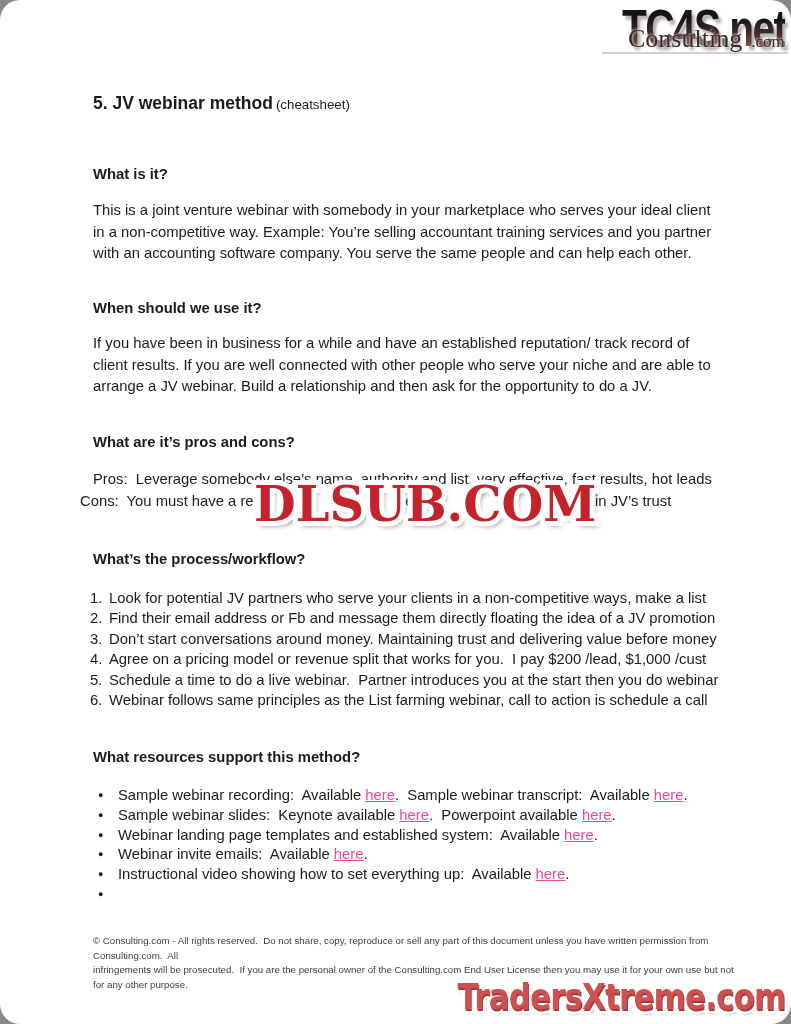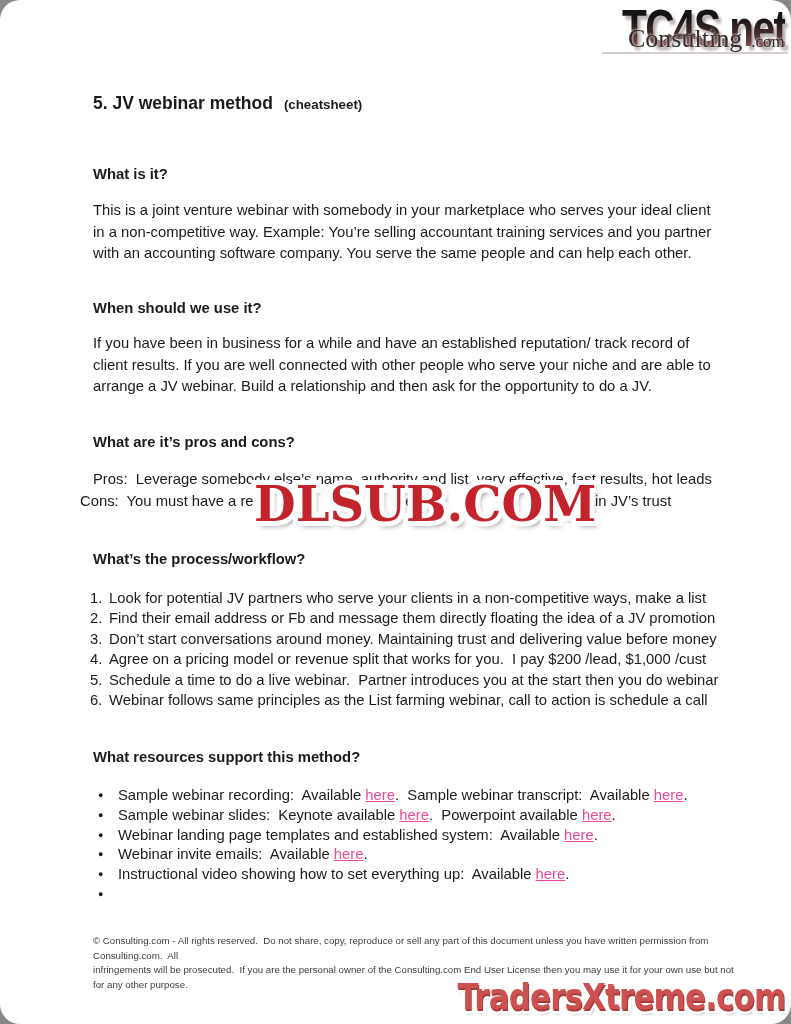"(cheatsheet)" .doc-title .suffix { font-weight: bold -> normal; margin-left: 11px -> 3px }
